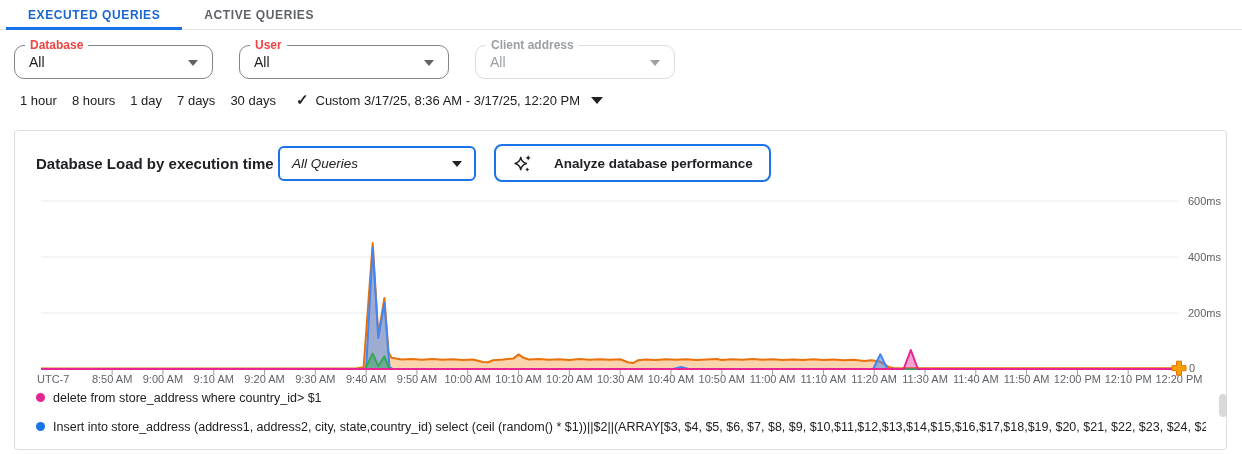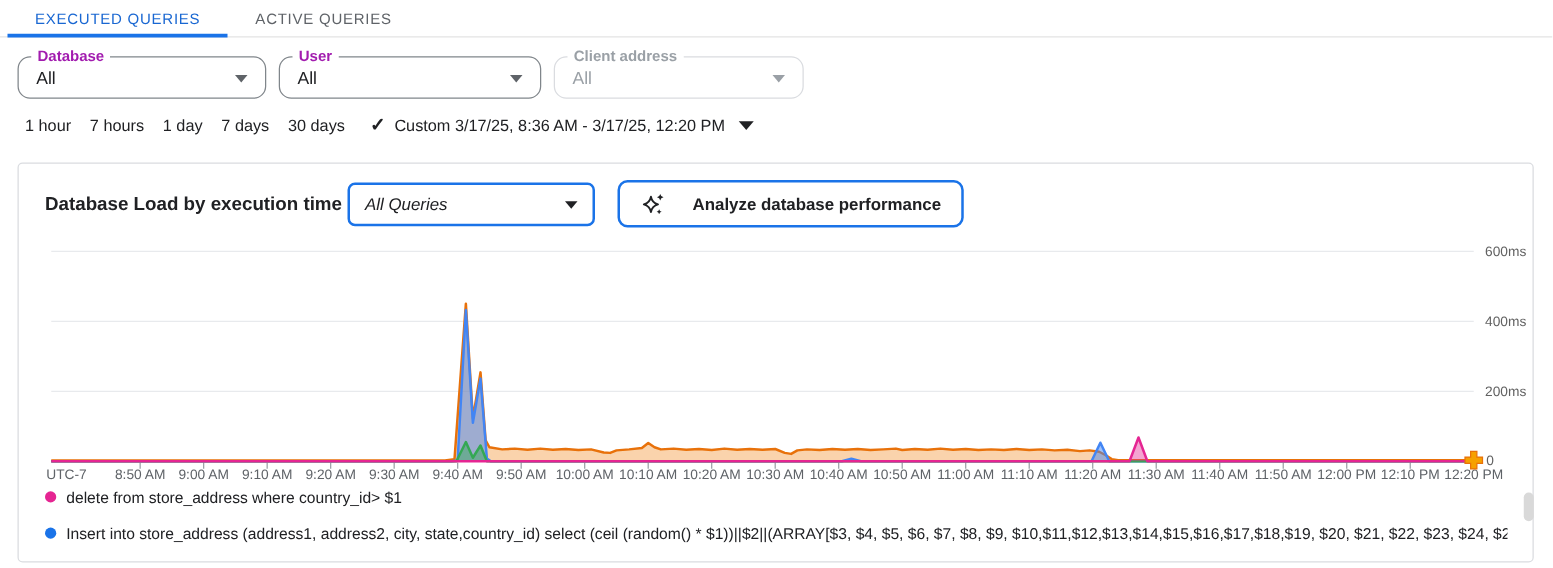"EXECUTED QUERIES" .tab { font-weight: 400 -> 700 }
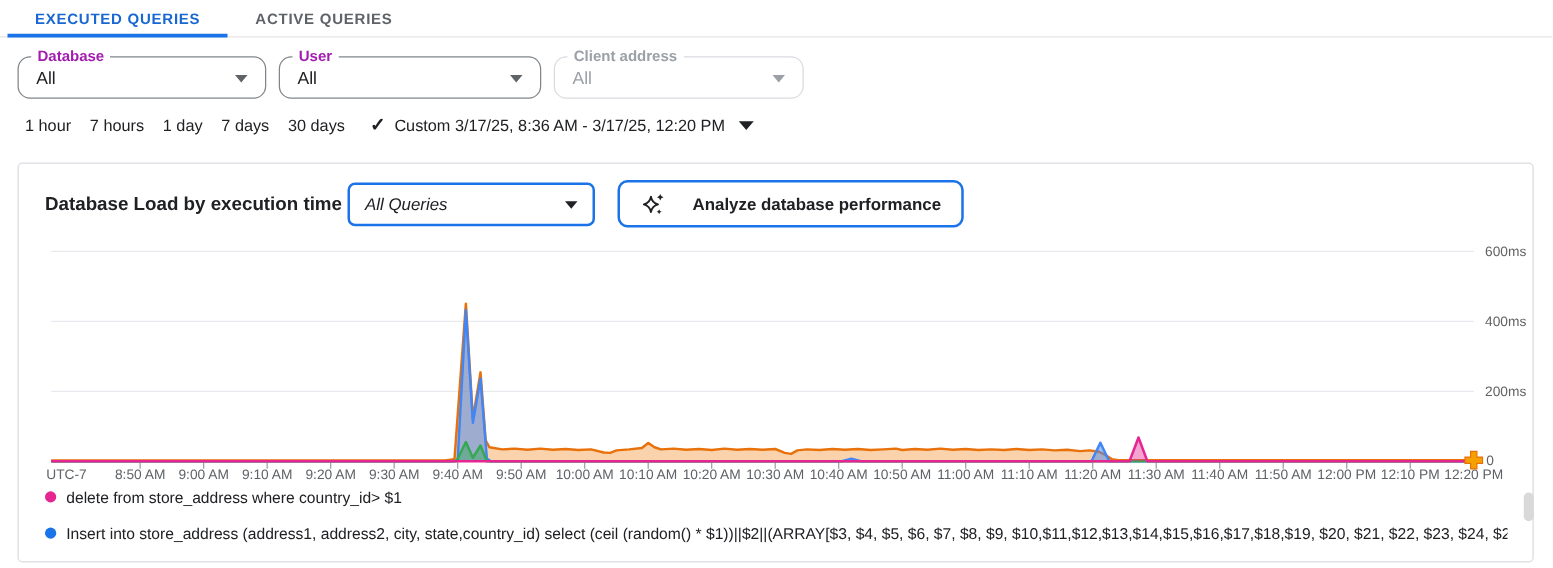"Database" .field .flabel { color: #a21caf -> #ef4444 }
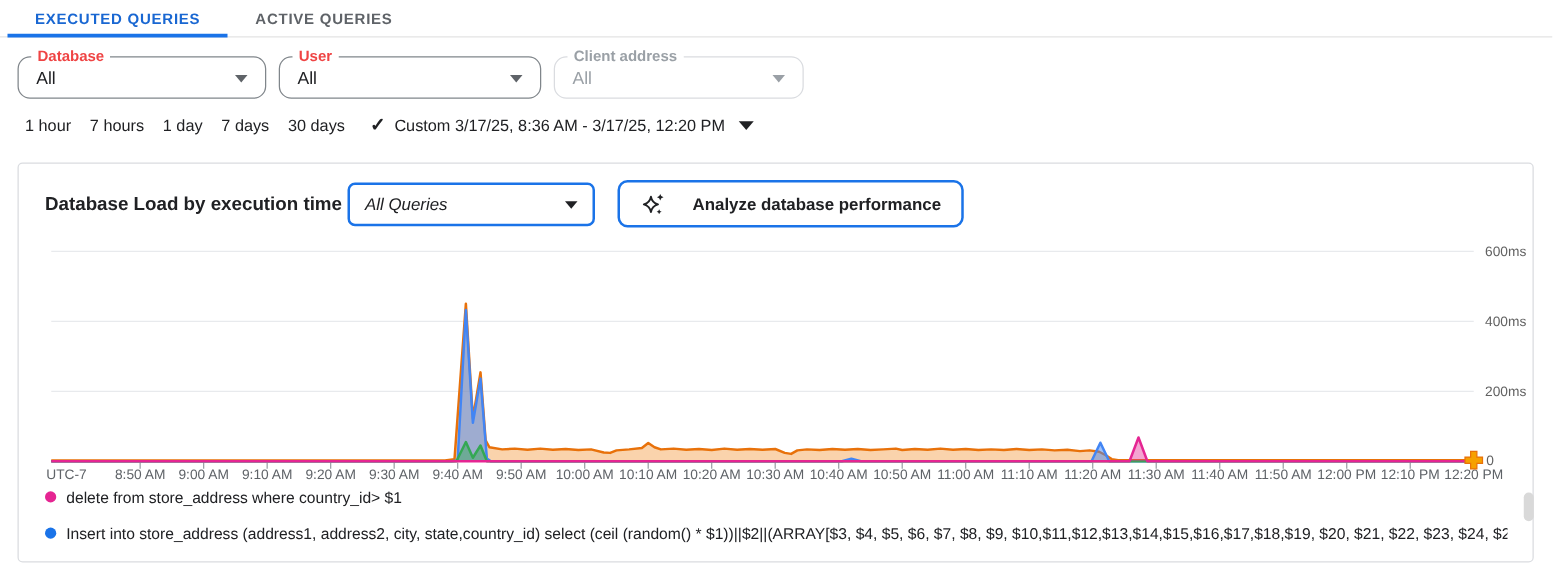"User" .field + .field { margin-left: 0 -> 16px }
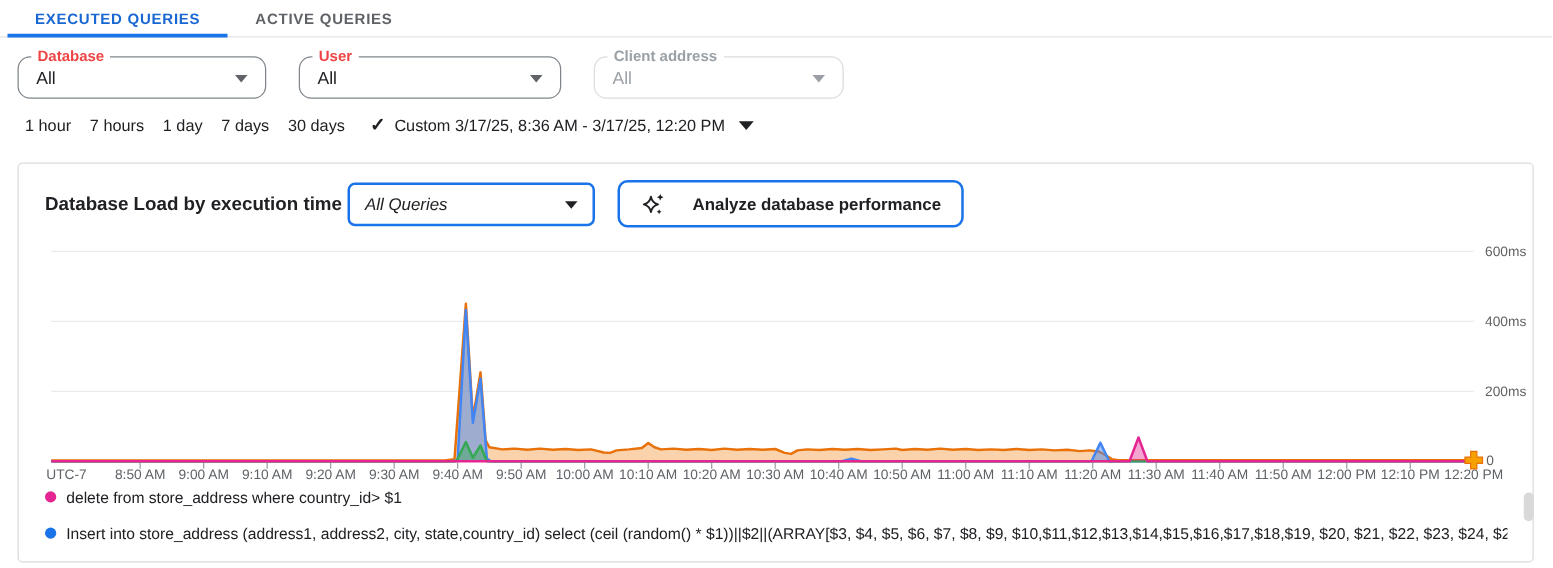"7 hours" span.timeopt { text: 7 -> 8 }
